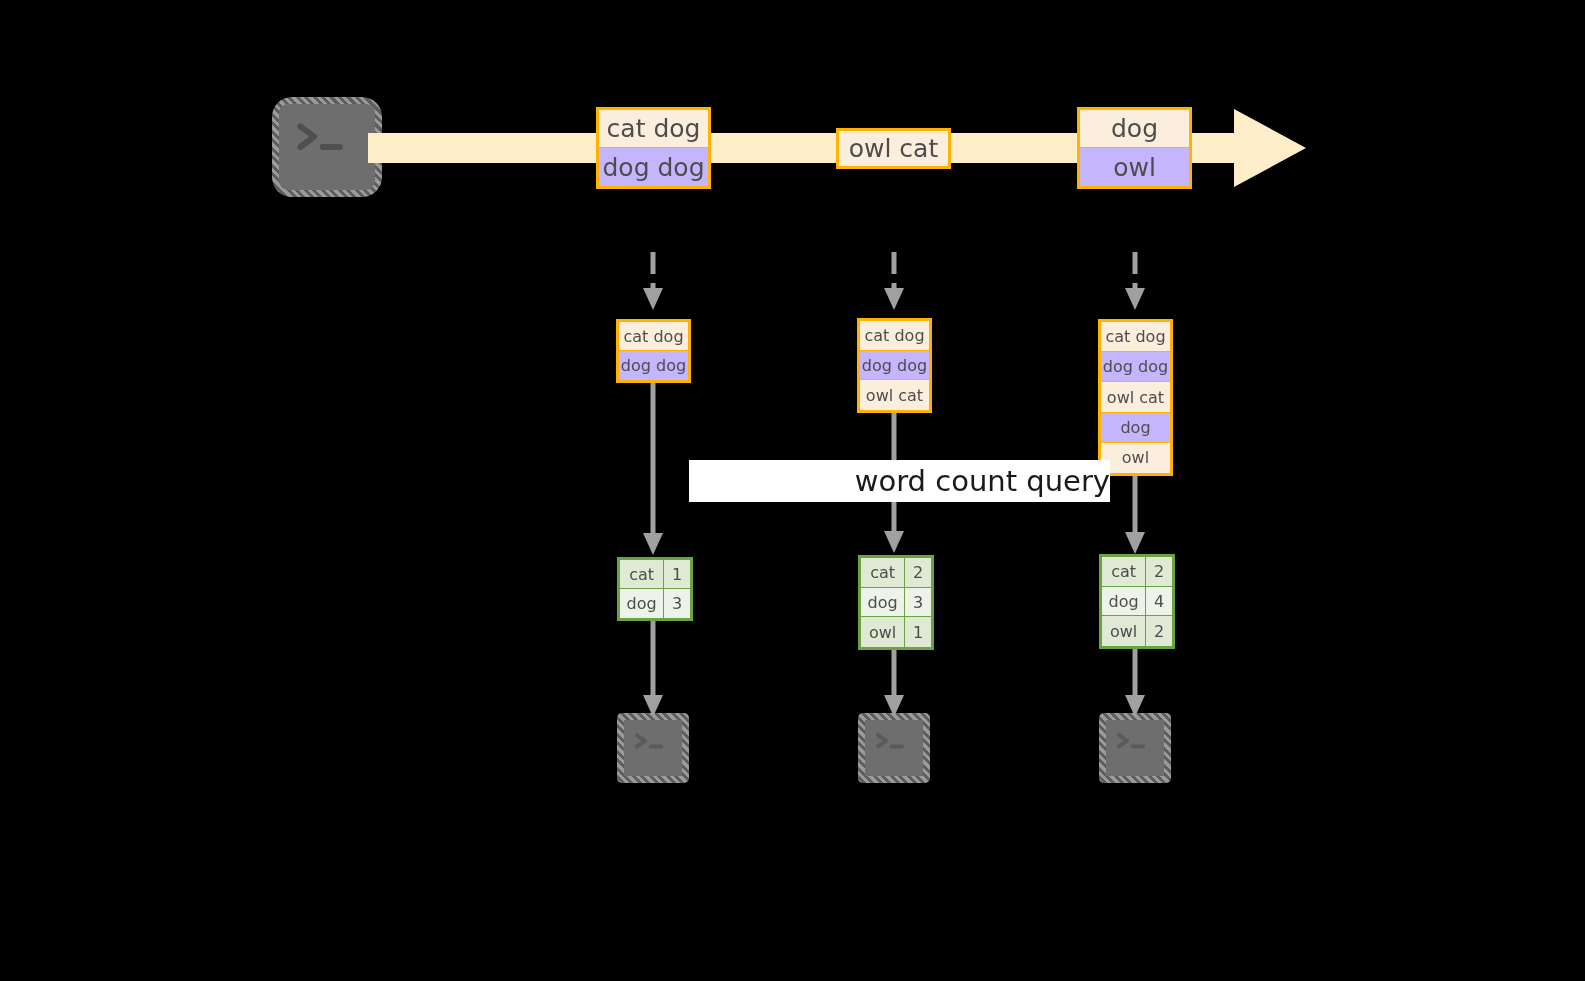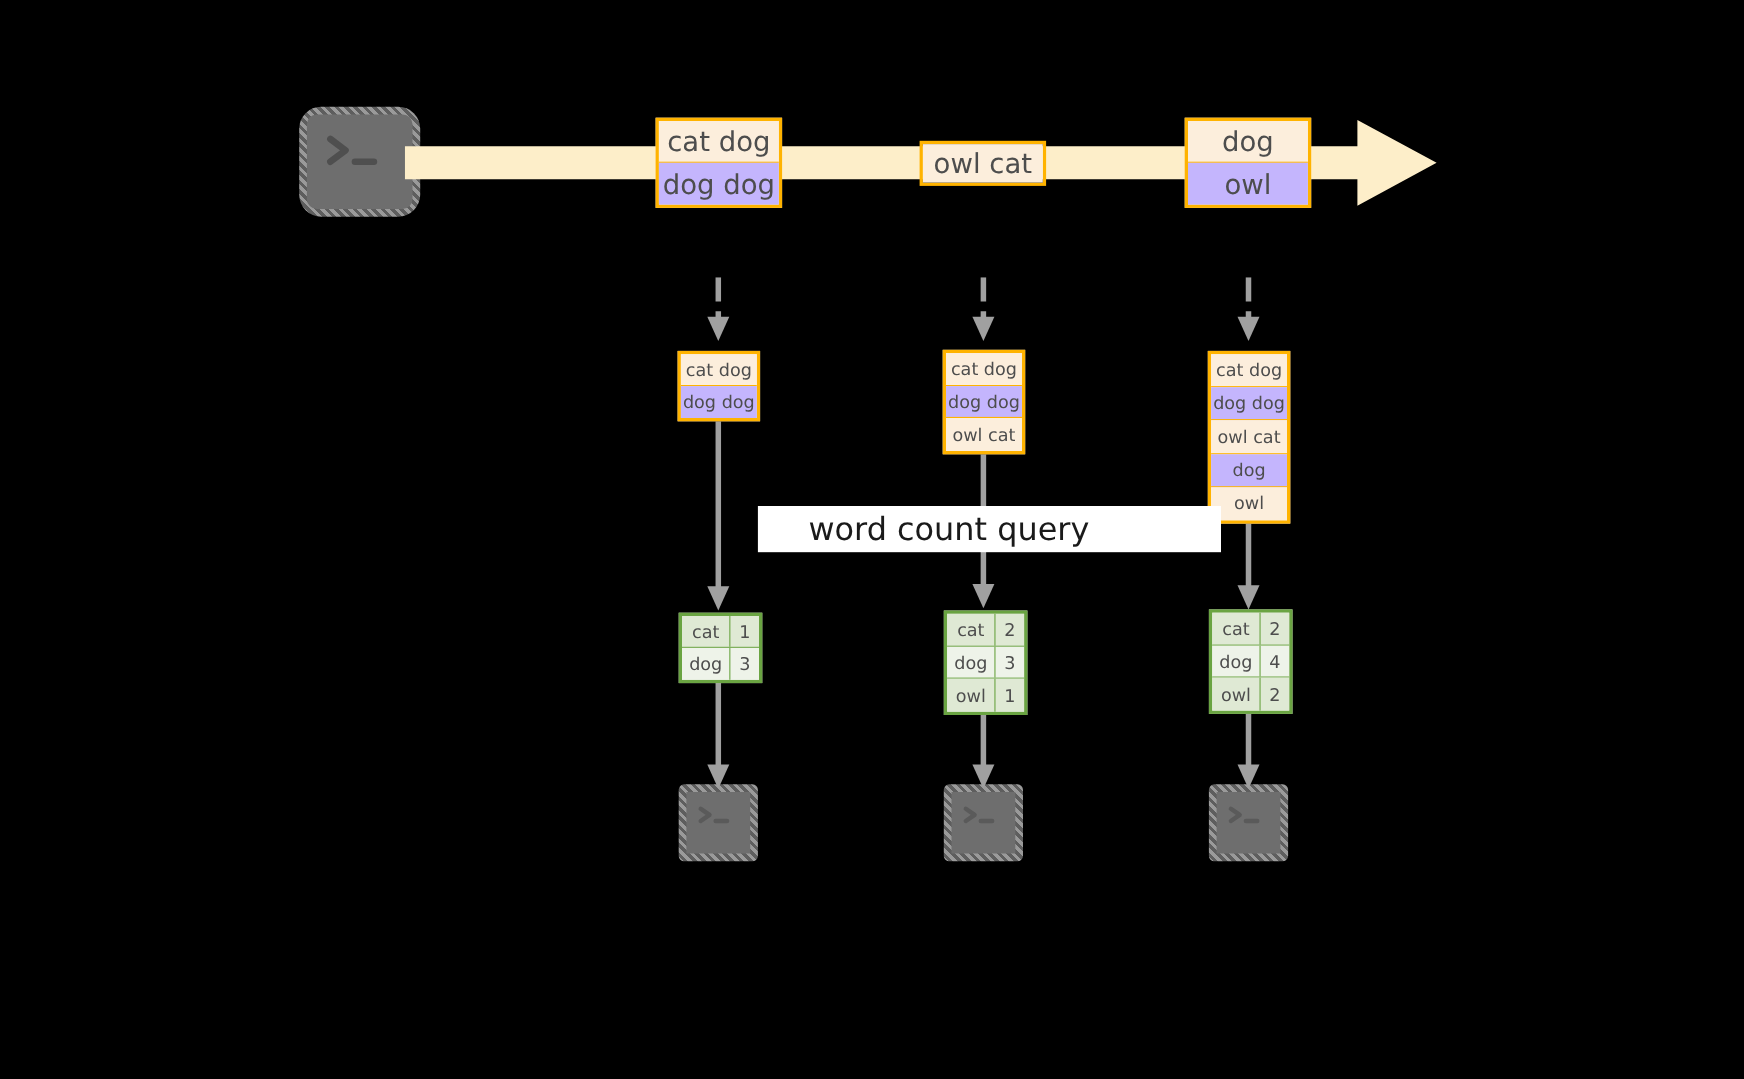"word count query" .banner { justify-content: flex-start -> flex-end }
